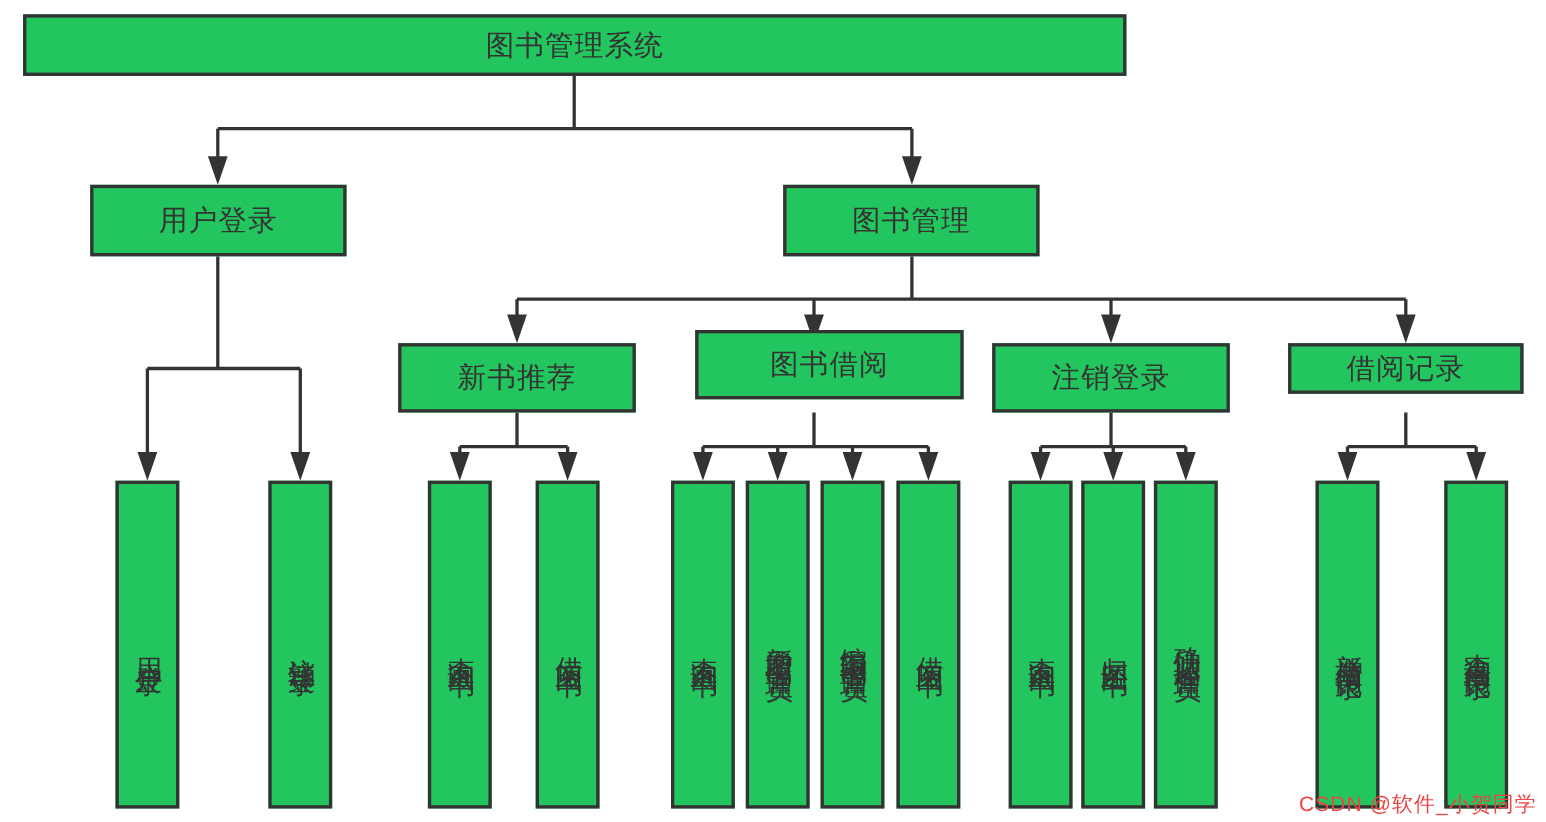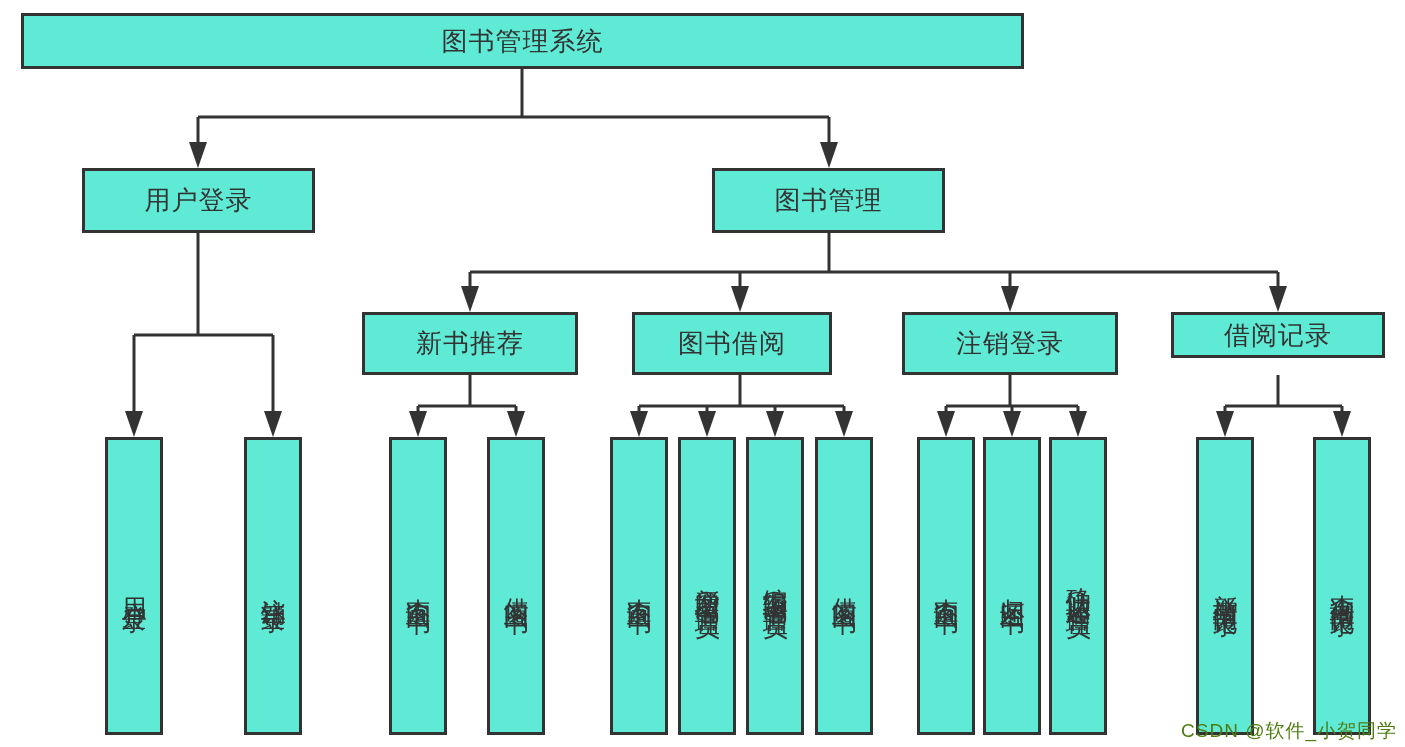"图书管理系统" .node { background: #5eead4 -> #22c55e }
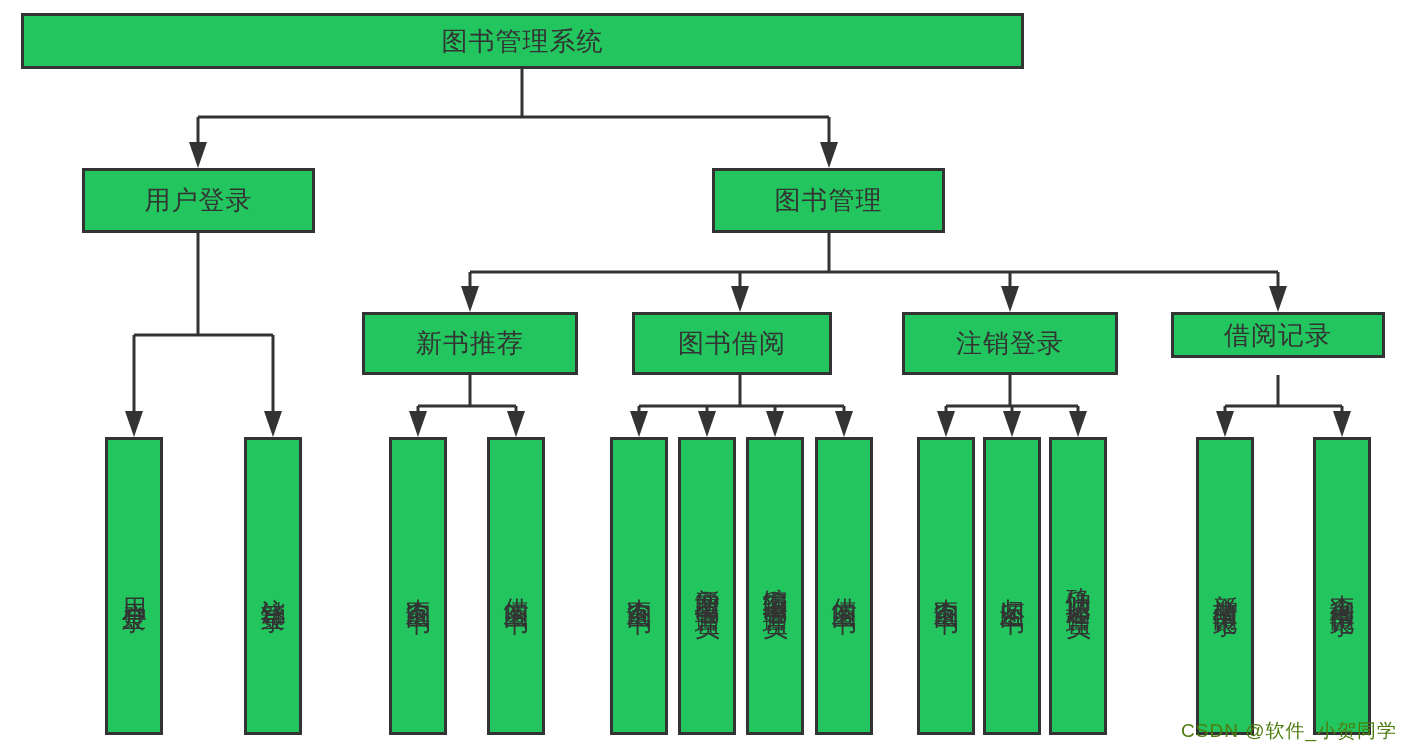"图书借阅" div.node { top: 312px -> 300px; width: 200px -> 244px }
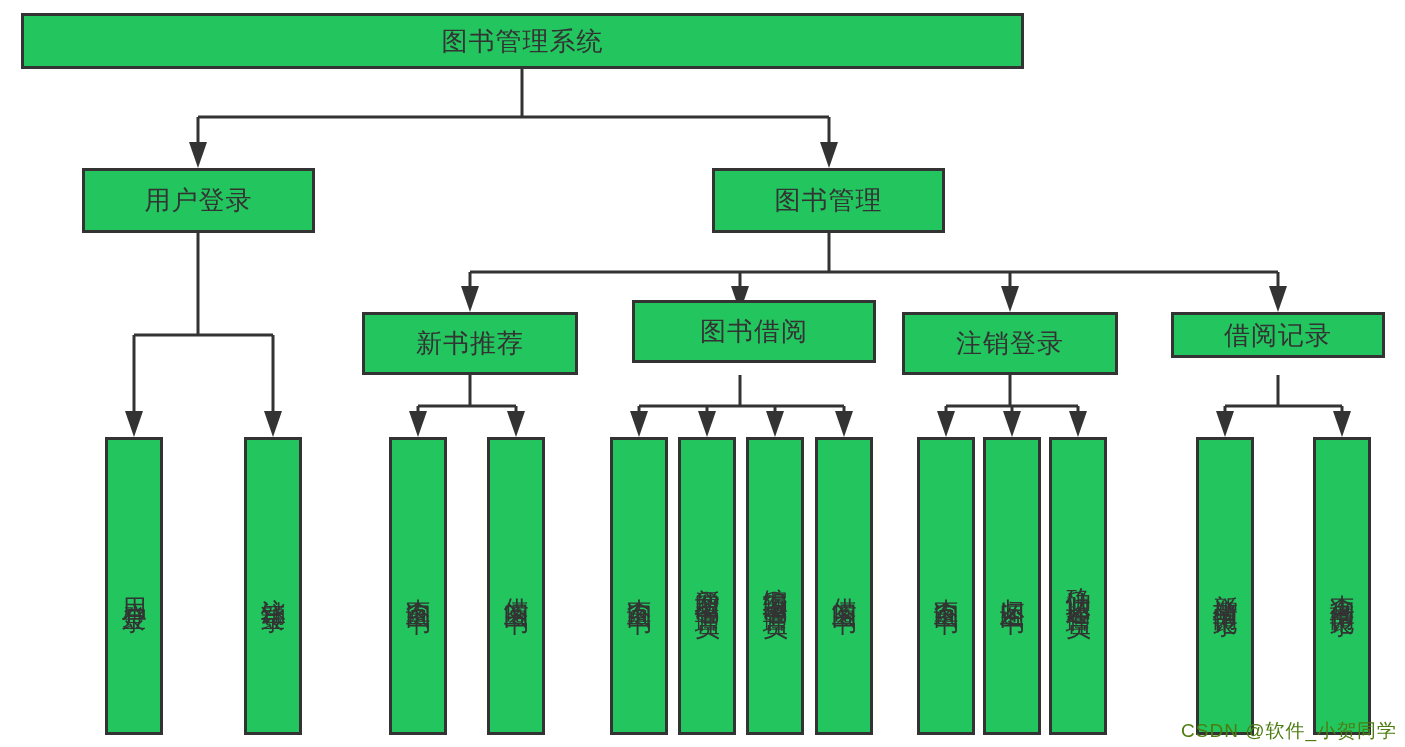"CSDN @软件_小贺同学" .watermark { color: #4d7c0f -> #ef4444 }
